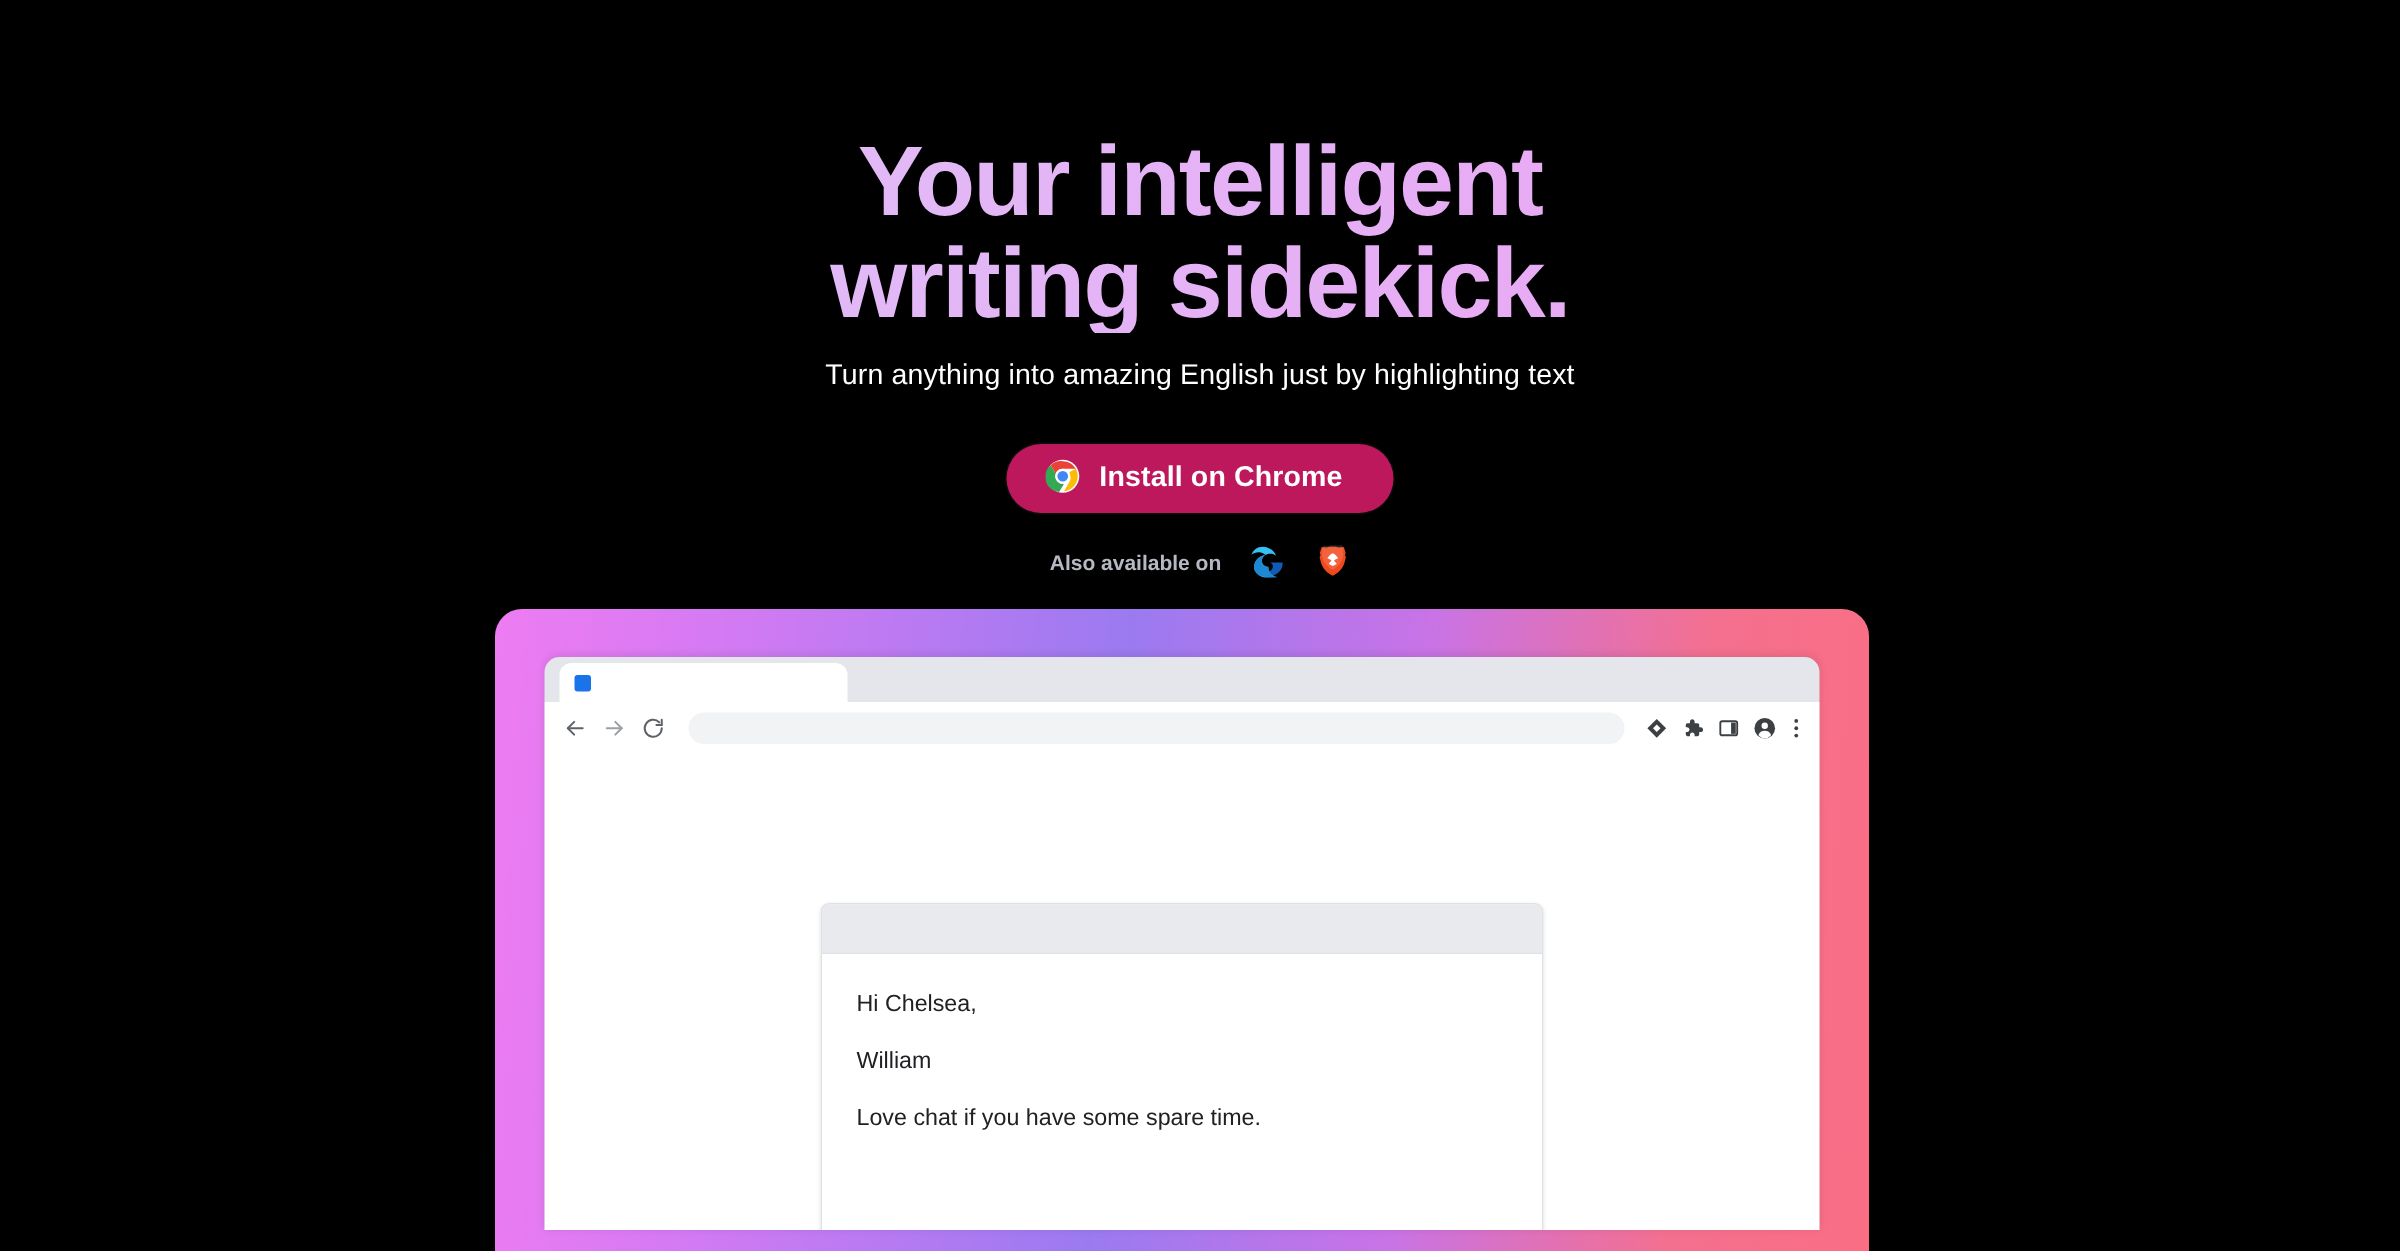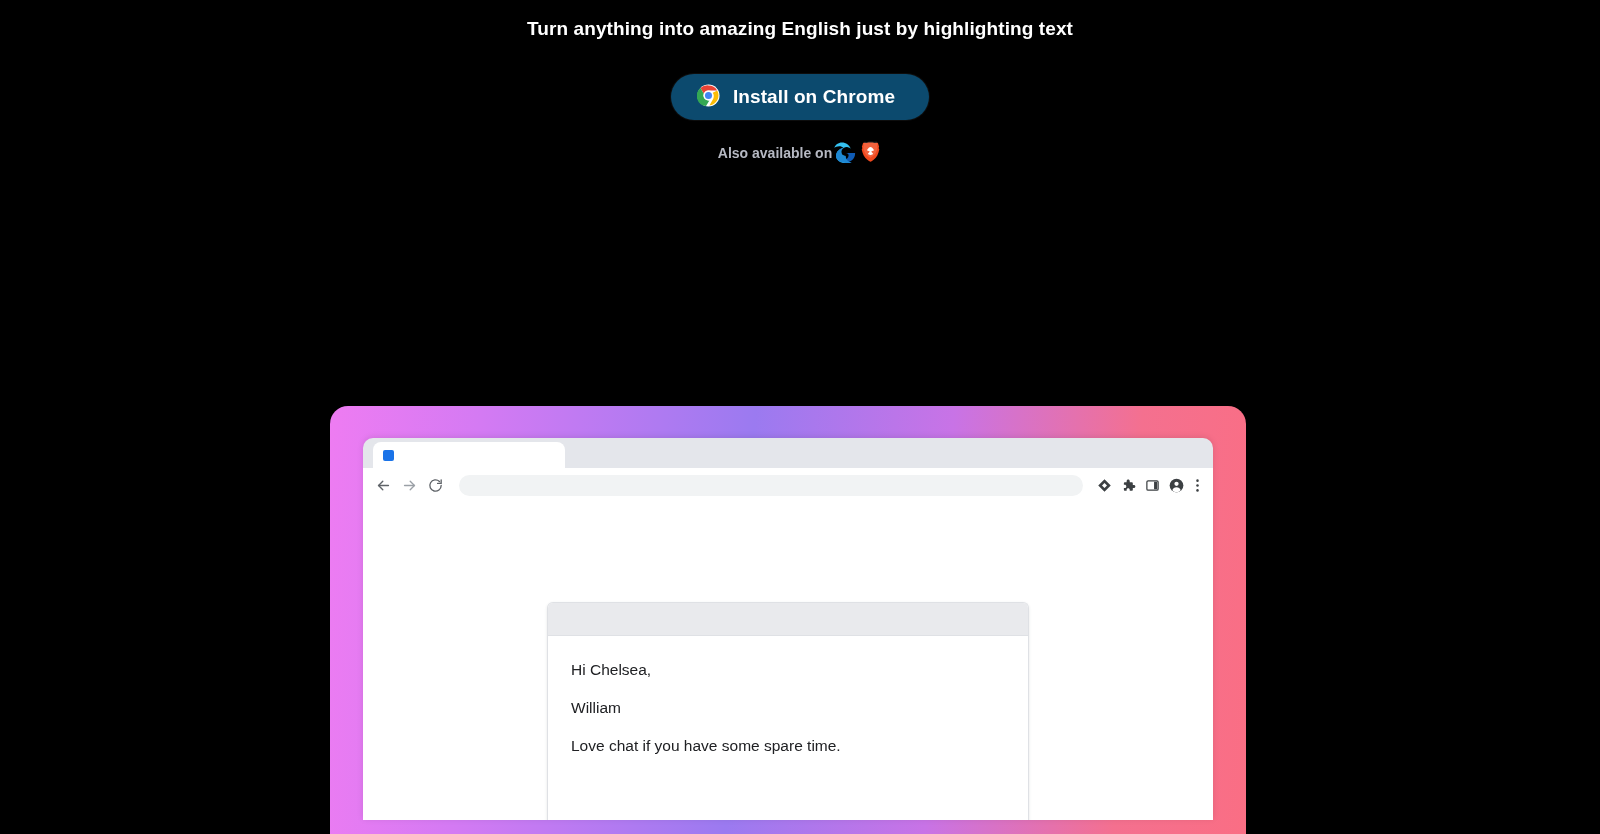"Your intelligent" h1.headline { html: none -> <h1>Your intelligent writing sidekick.</h1> }
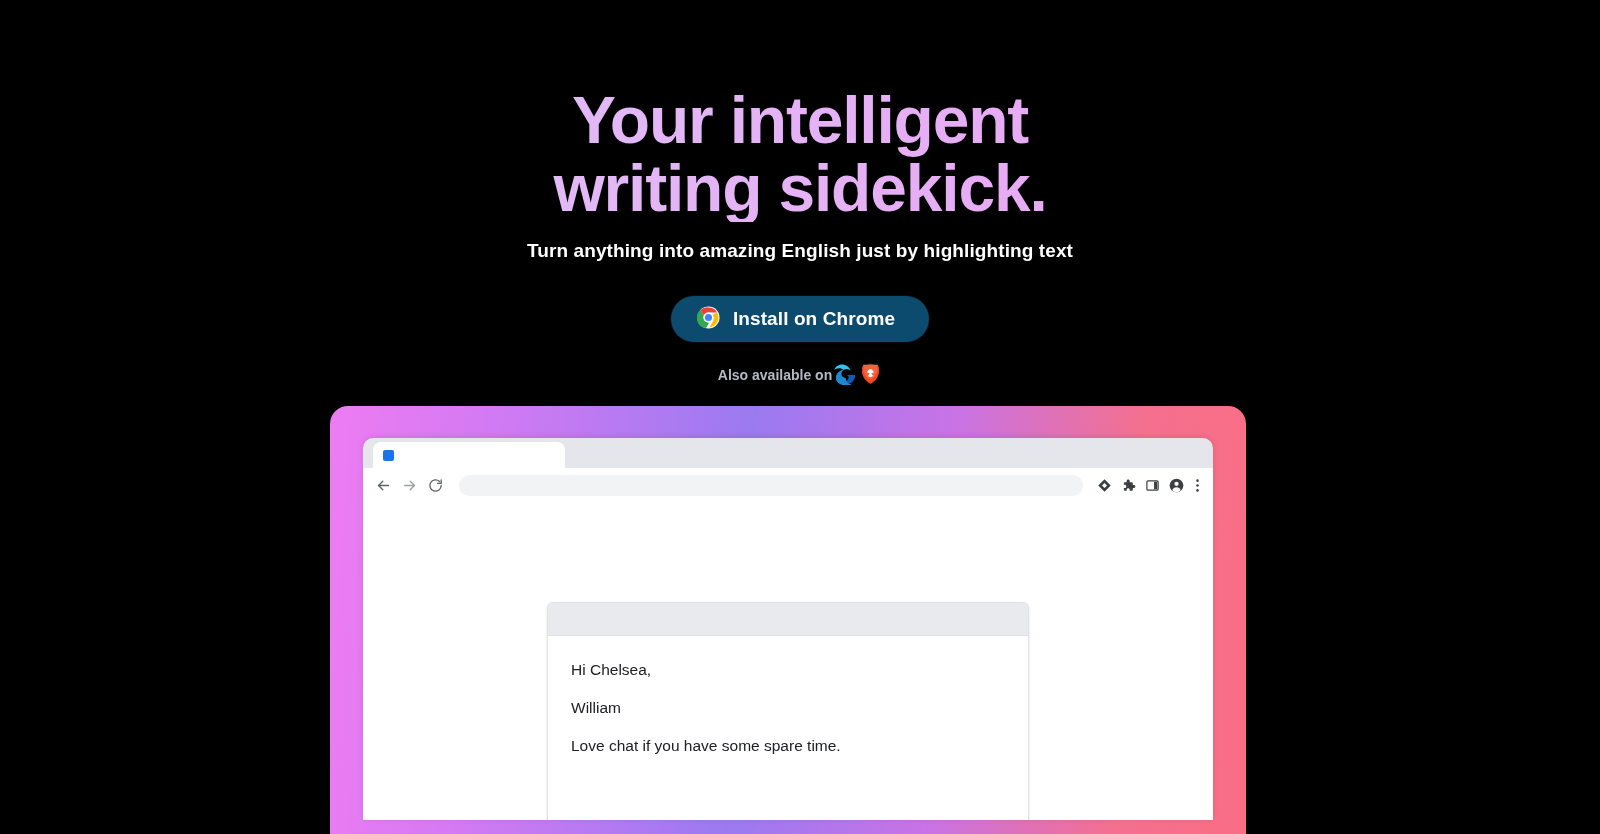"Turn anything into amazing English" .subtitle { font-weight: 700 -> 400 }
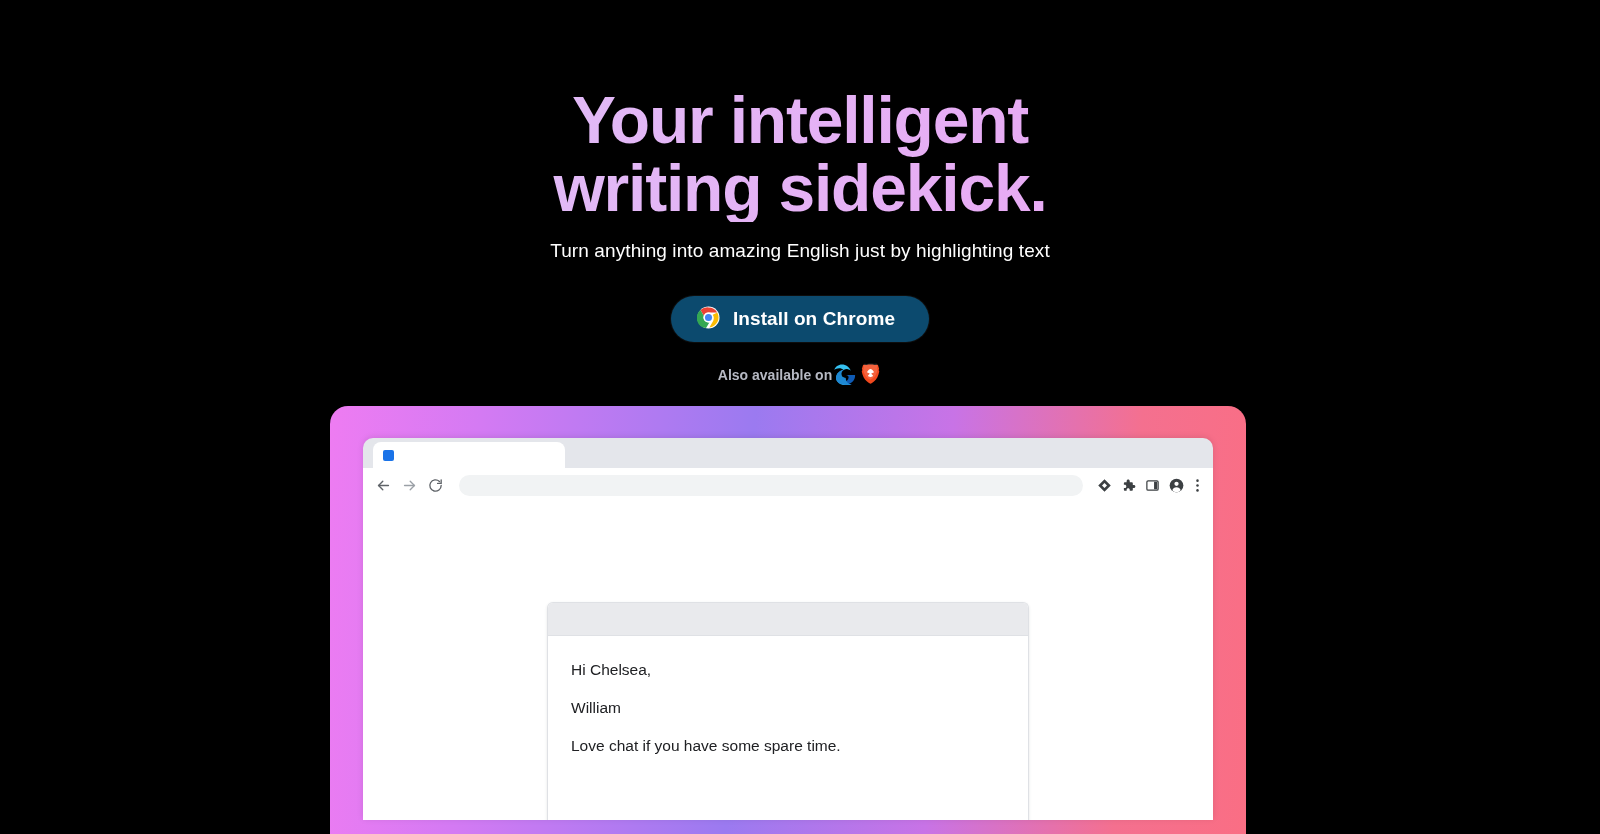"Install on Chrome" .cta-button { background: #0c4a6e -> #be185d }
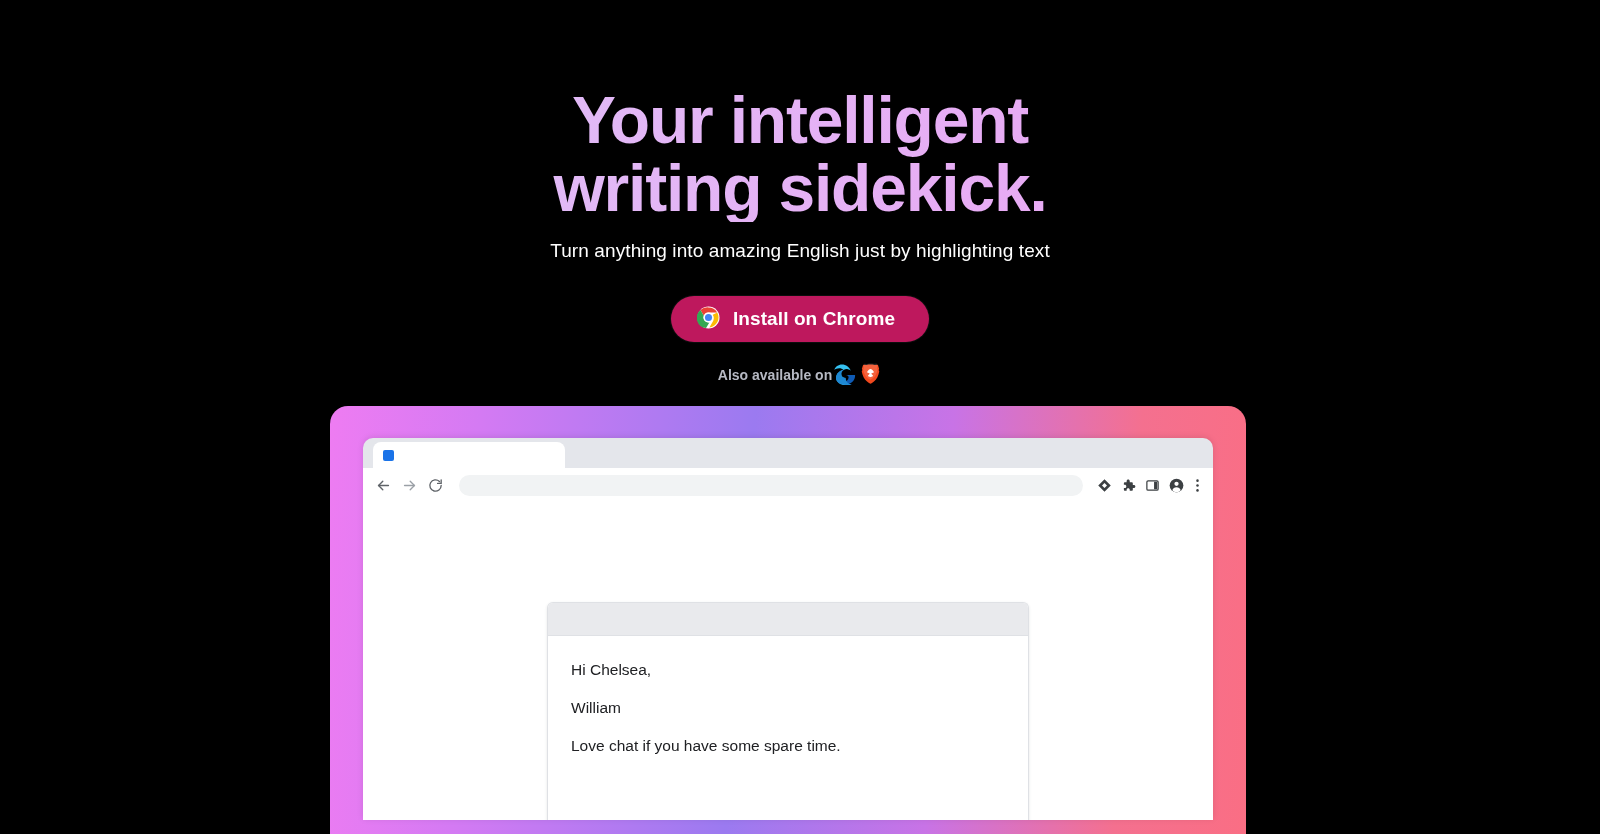"Also available on" .also-row { gap: 2px -> 20px }
